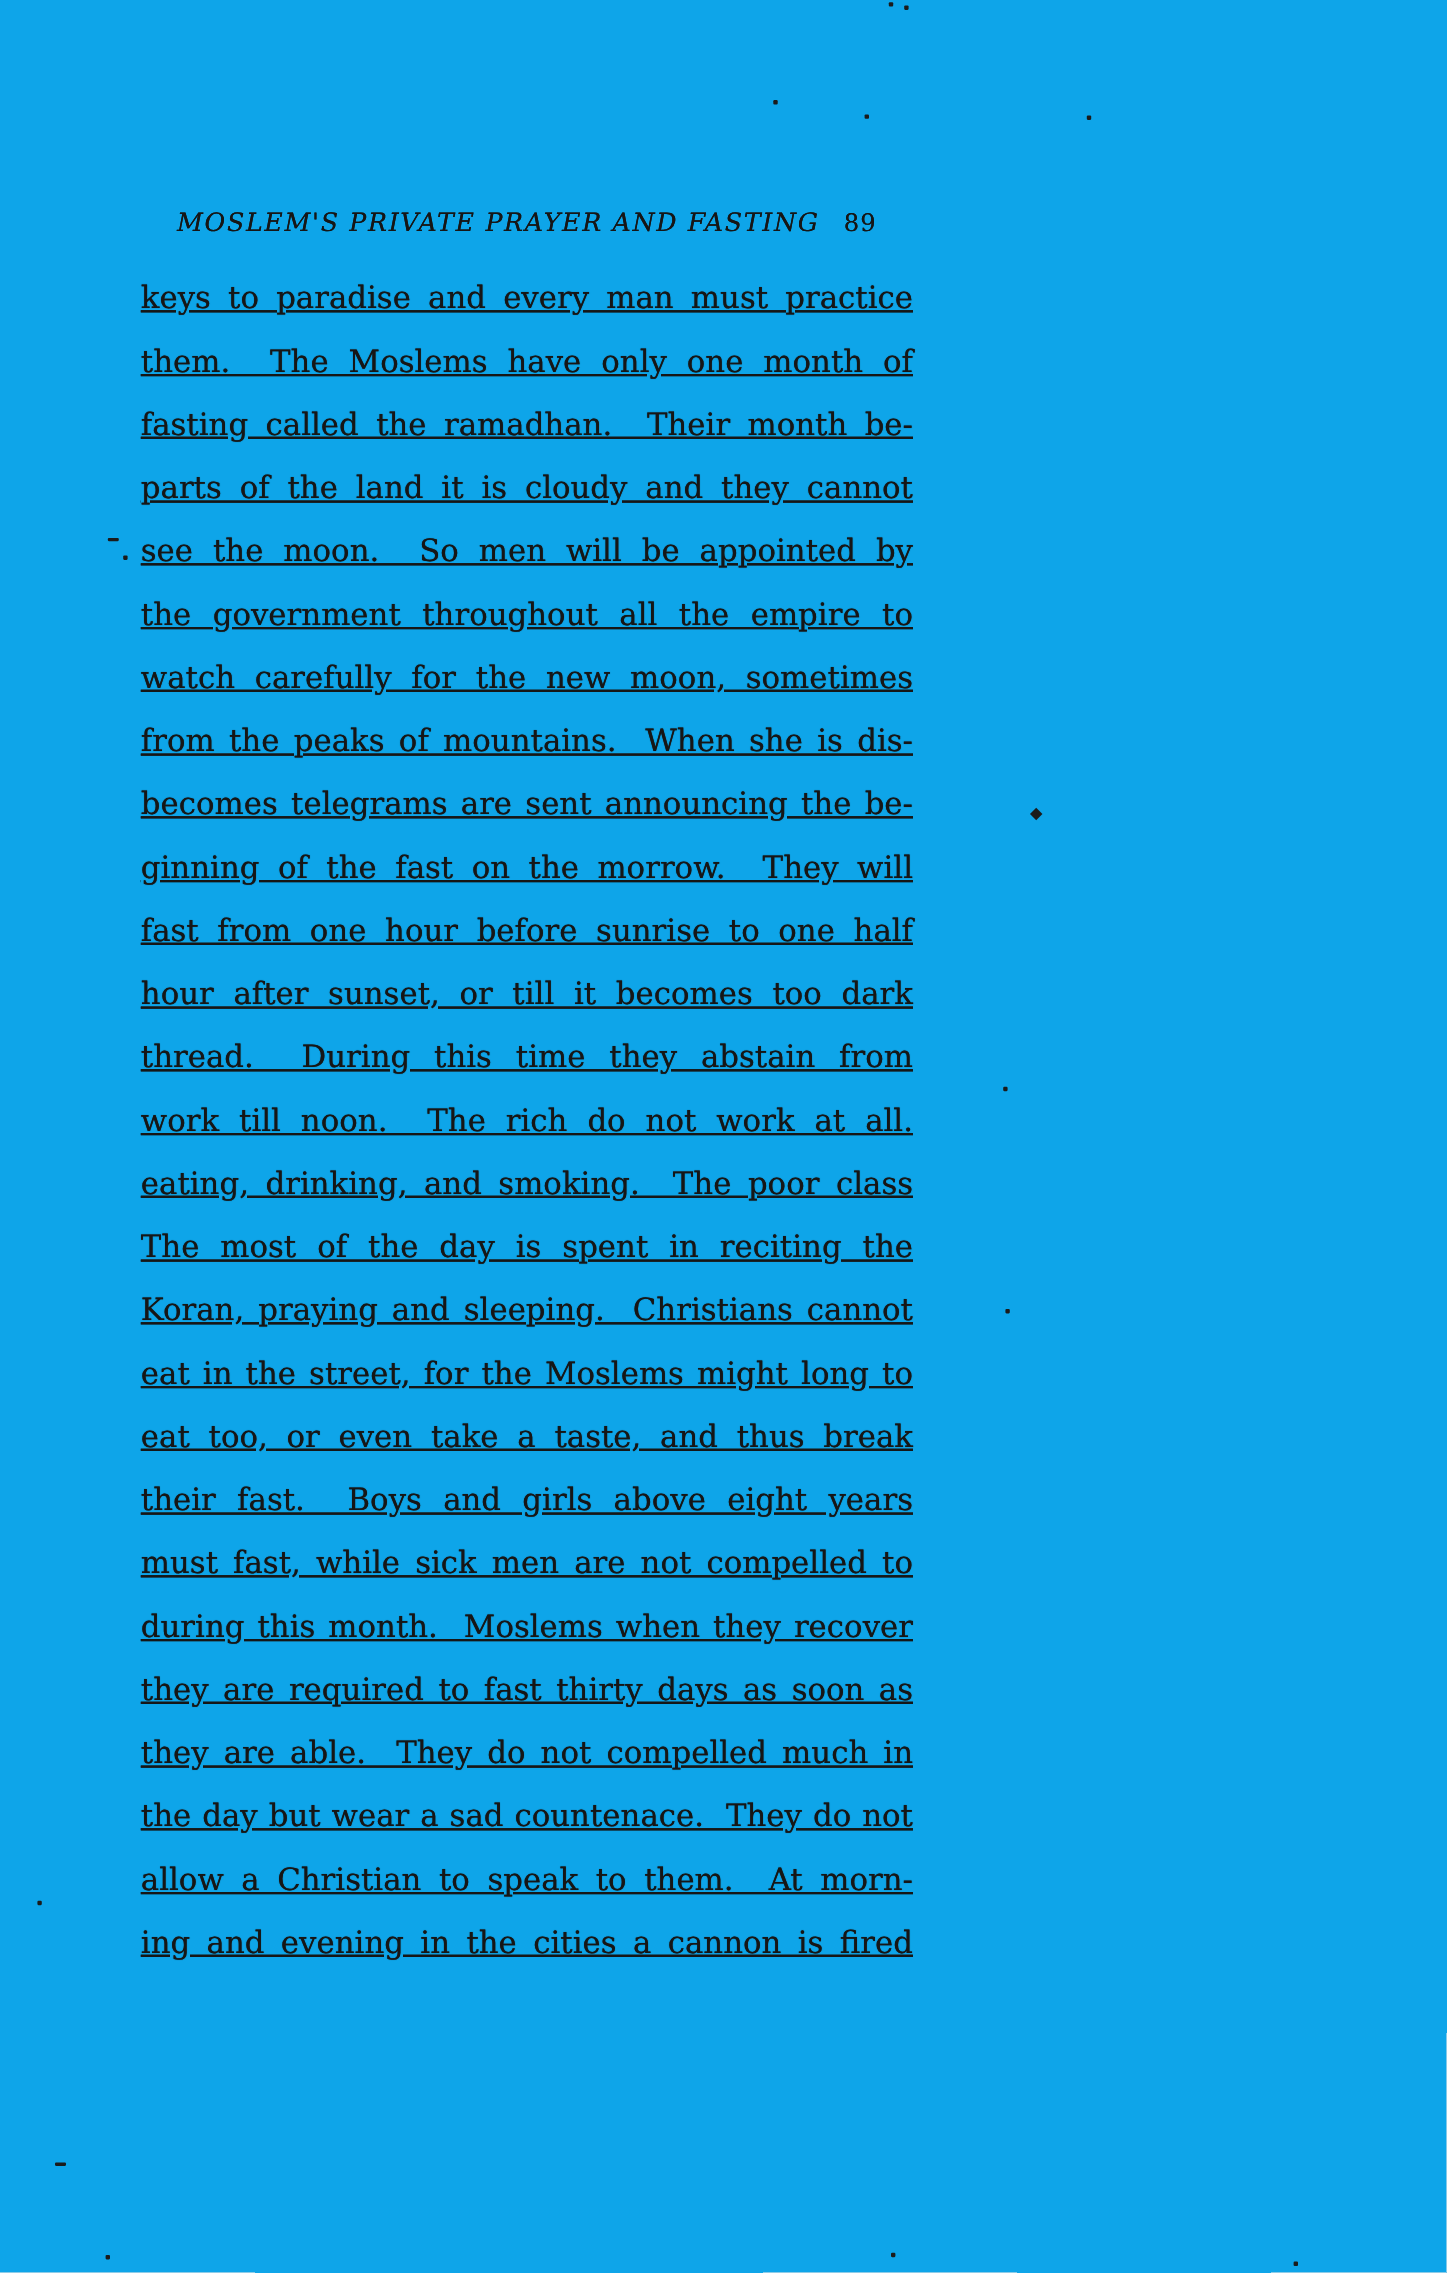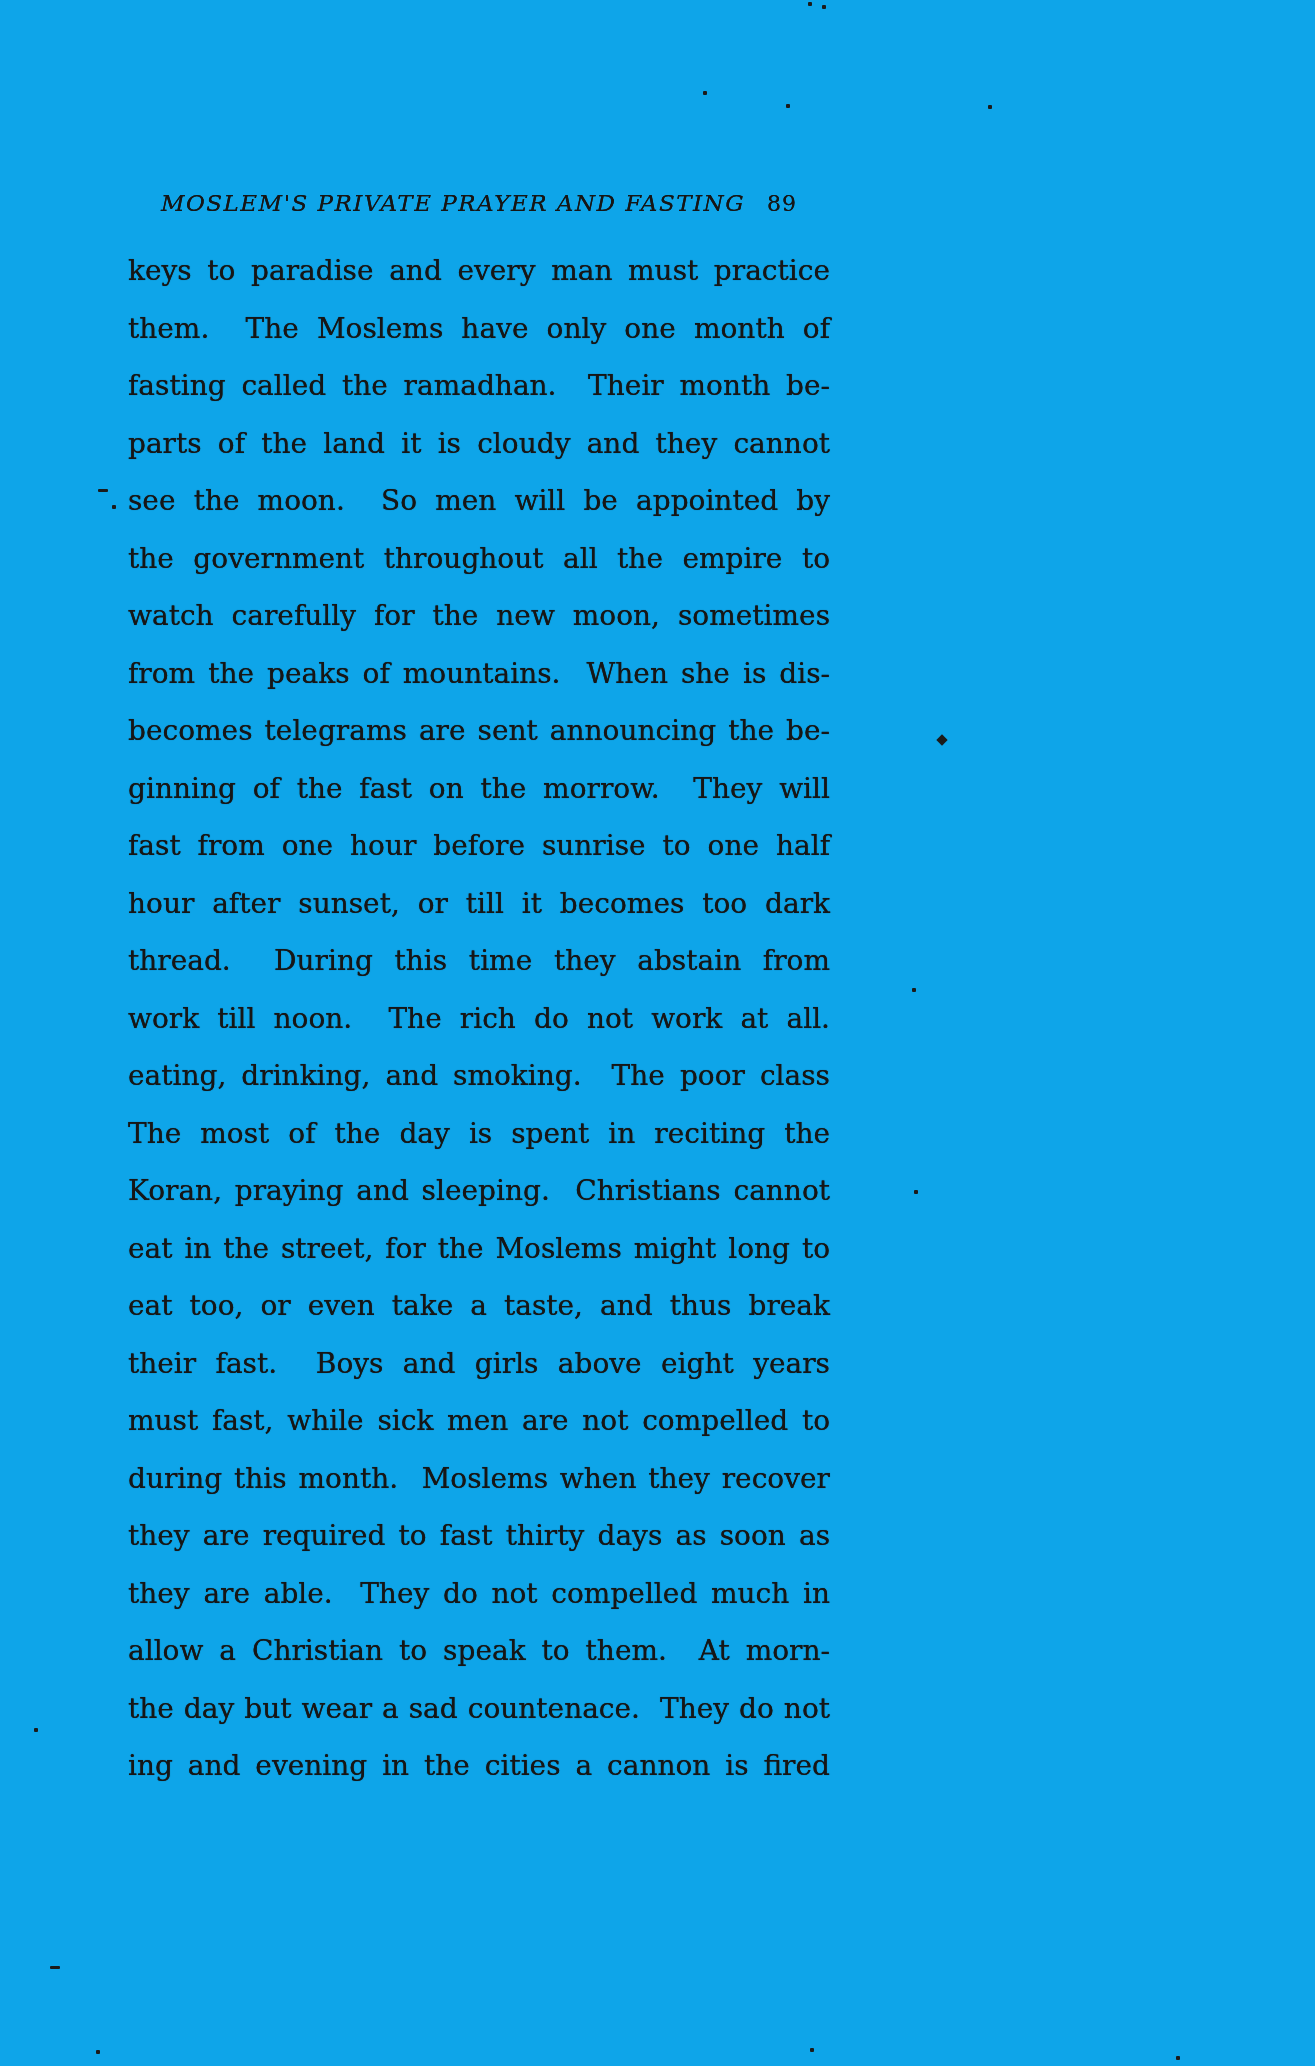"keys to paradise and every" .body-text { text-decoration: none -> underline }
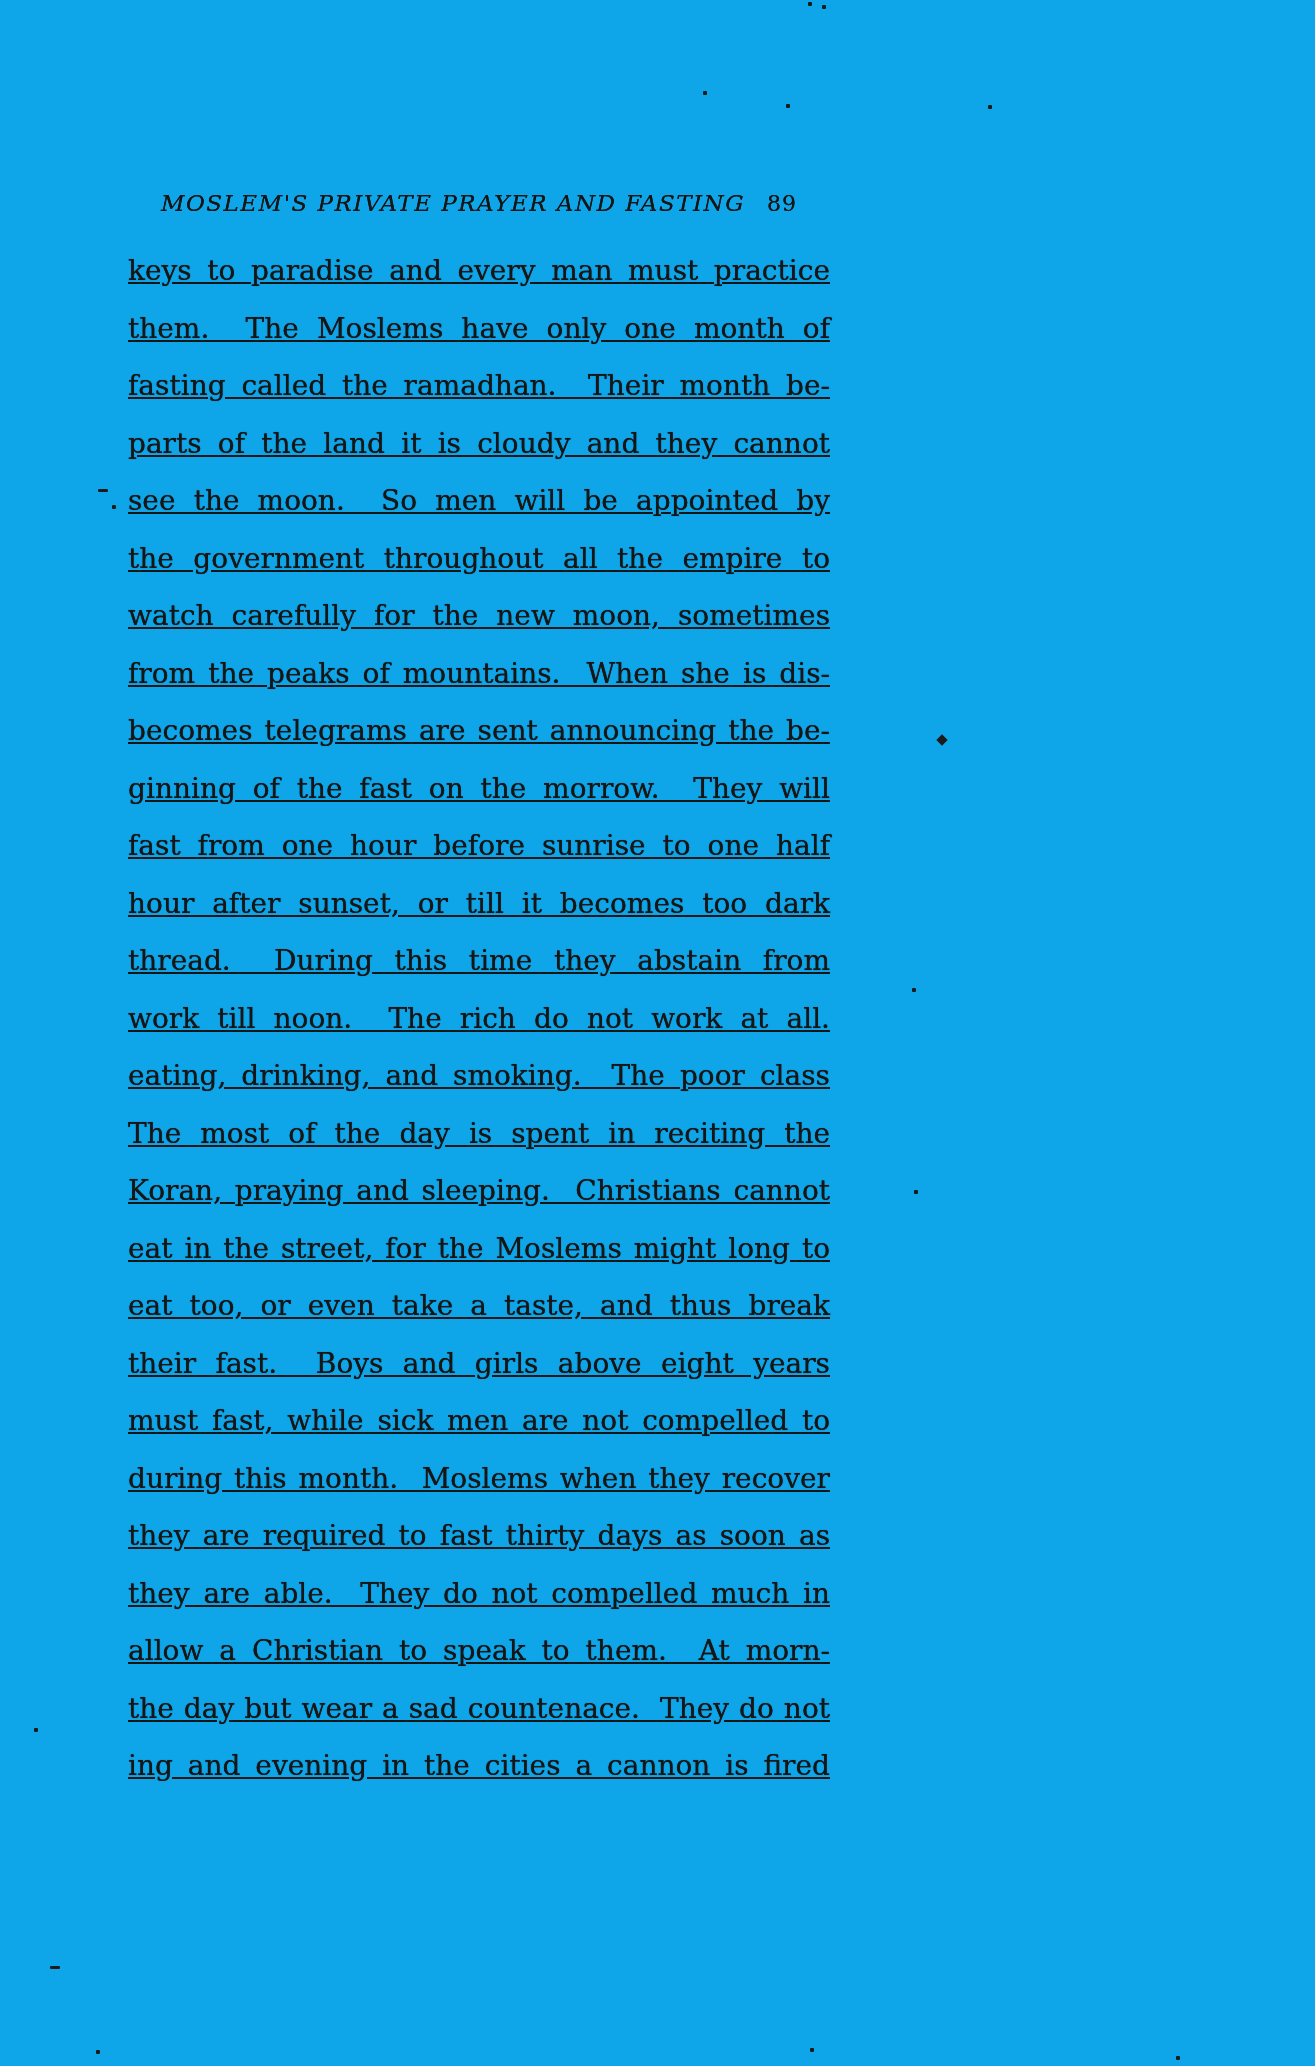"allow a Christian to speak" p.line { order: before "the day but wear a" -> after "the day but wear a" }
